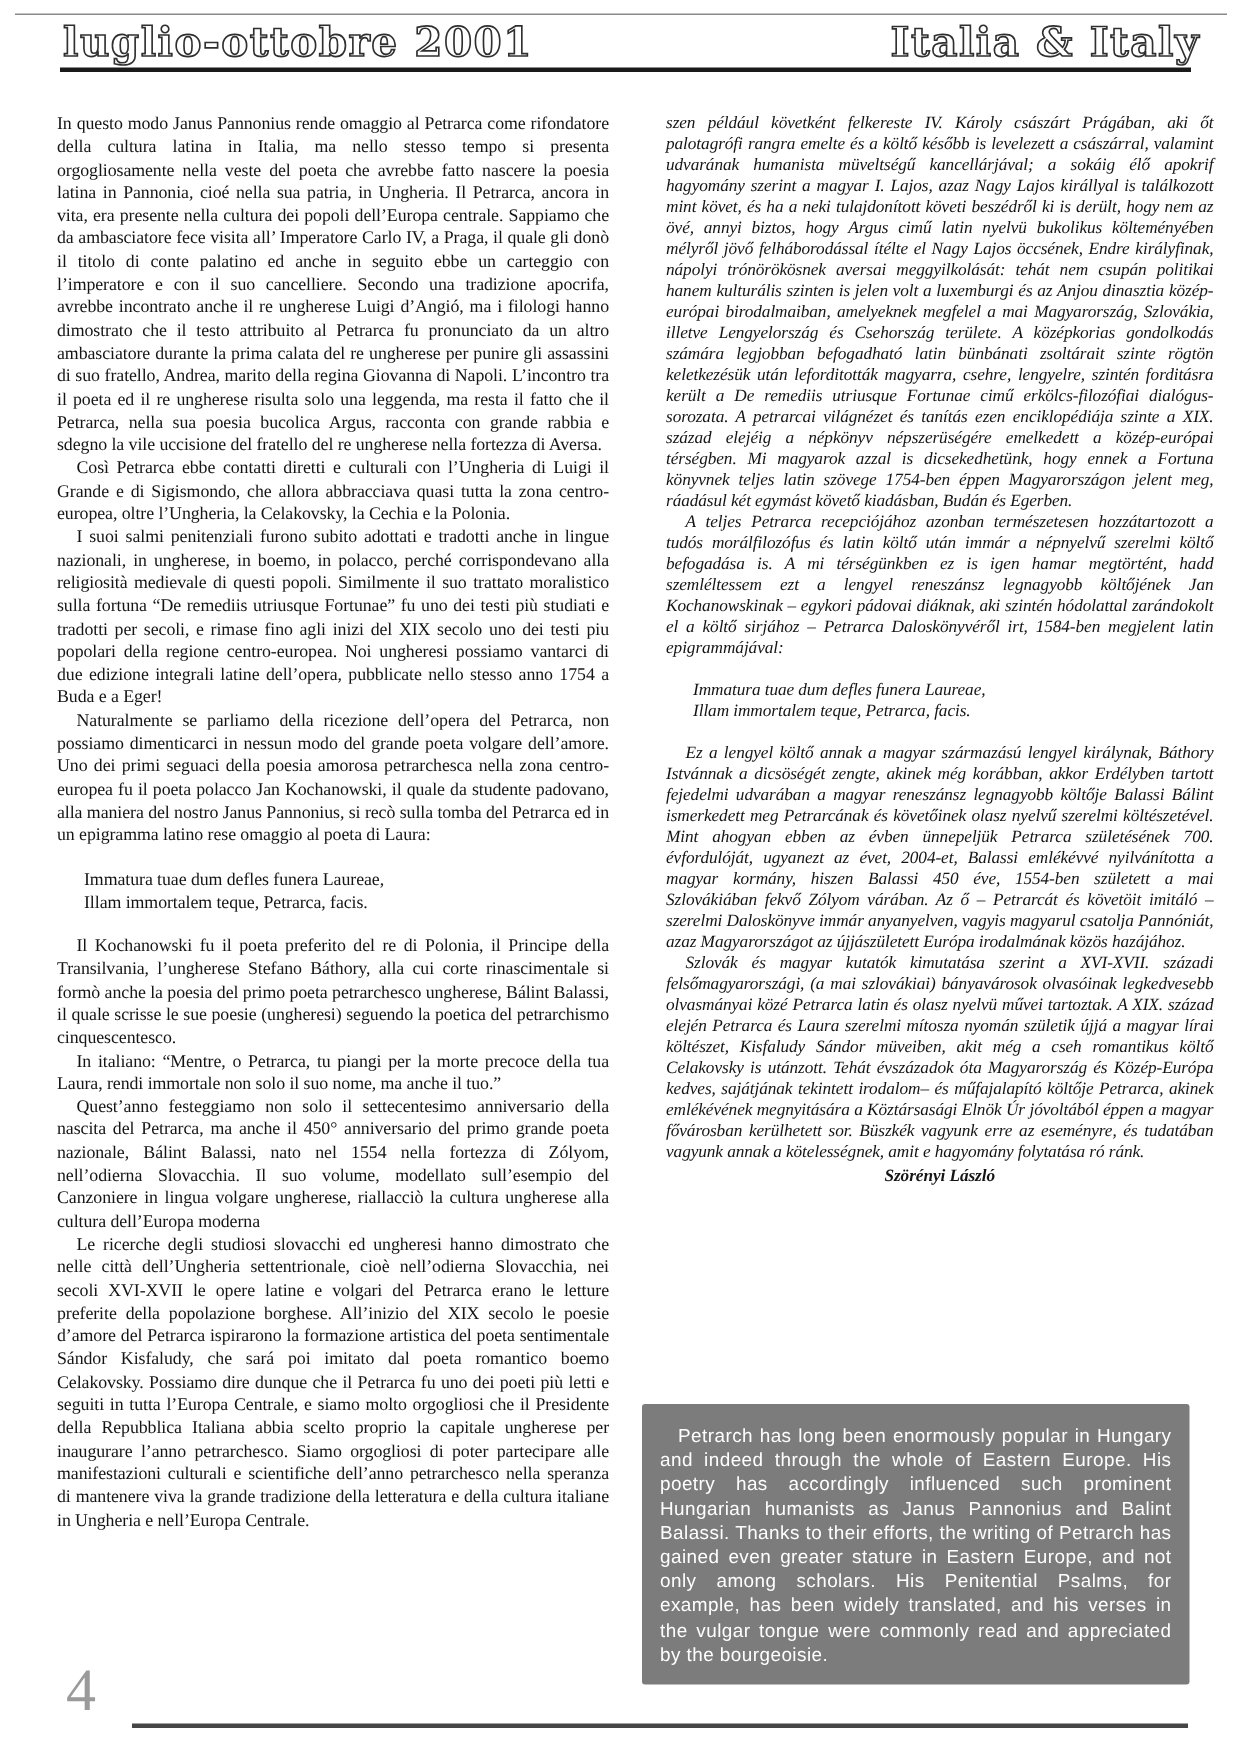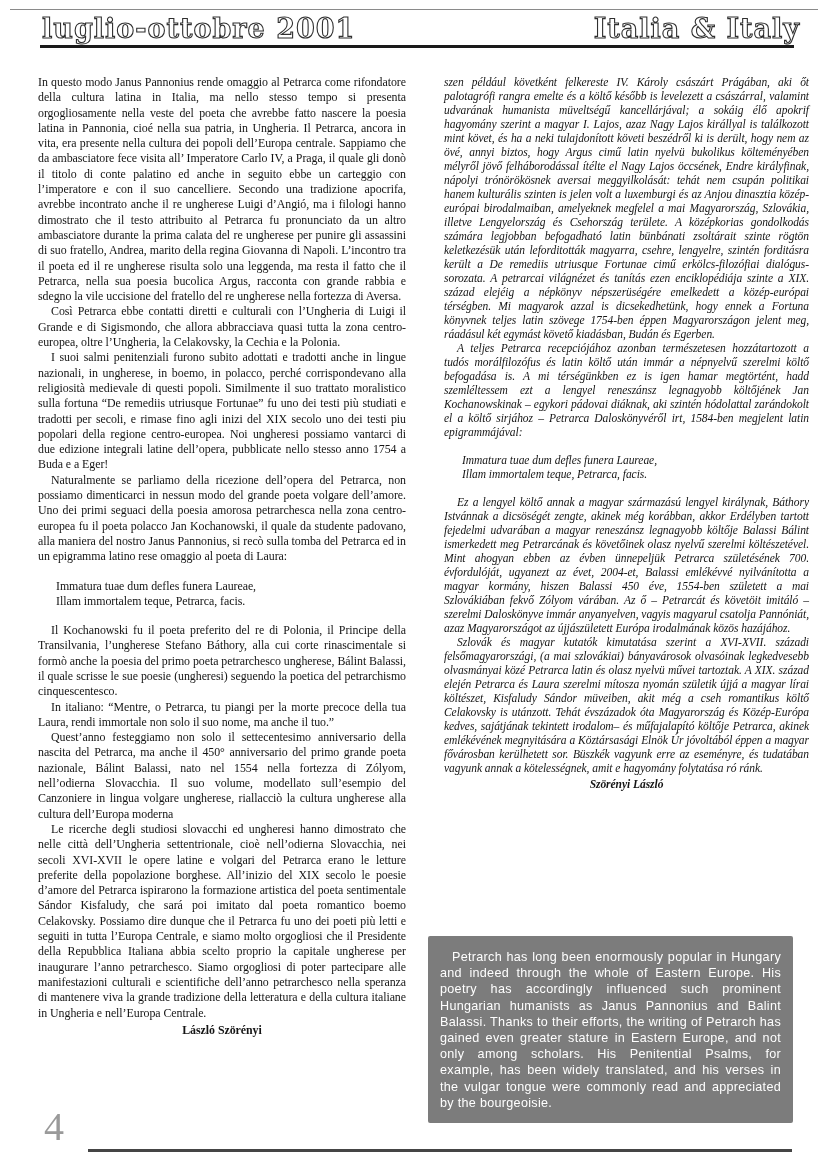"László Szörényi" p.sig { html: <p>László Szörényi</p> -> none }
